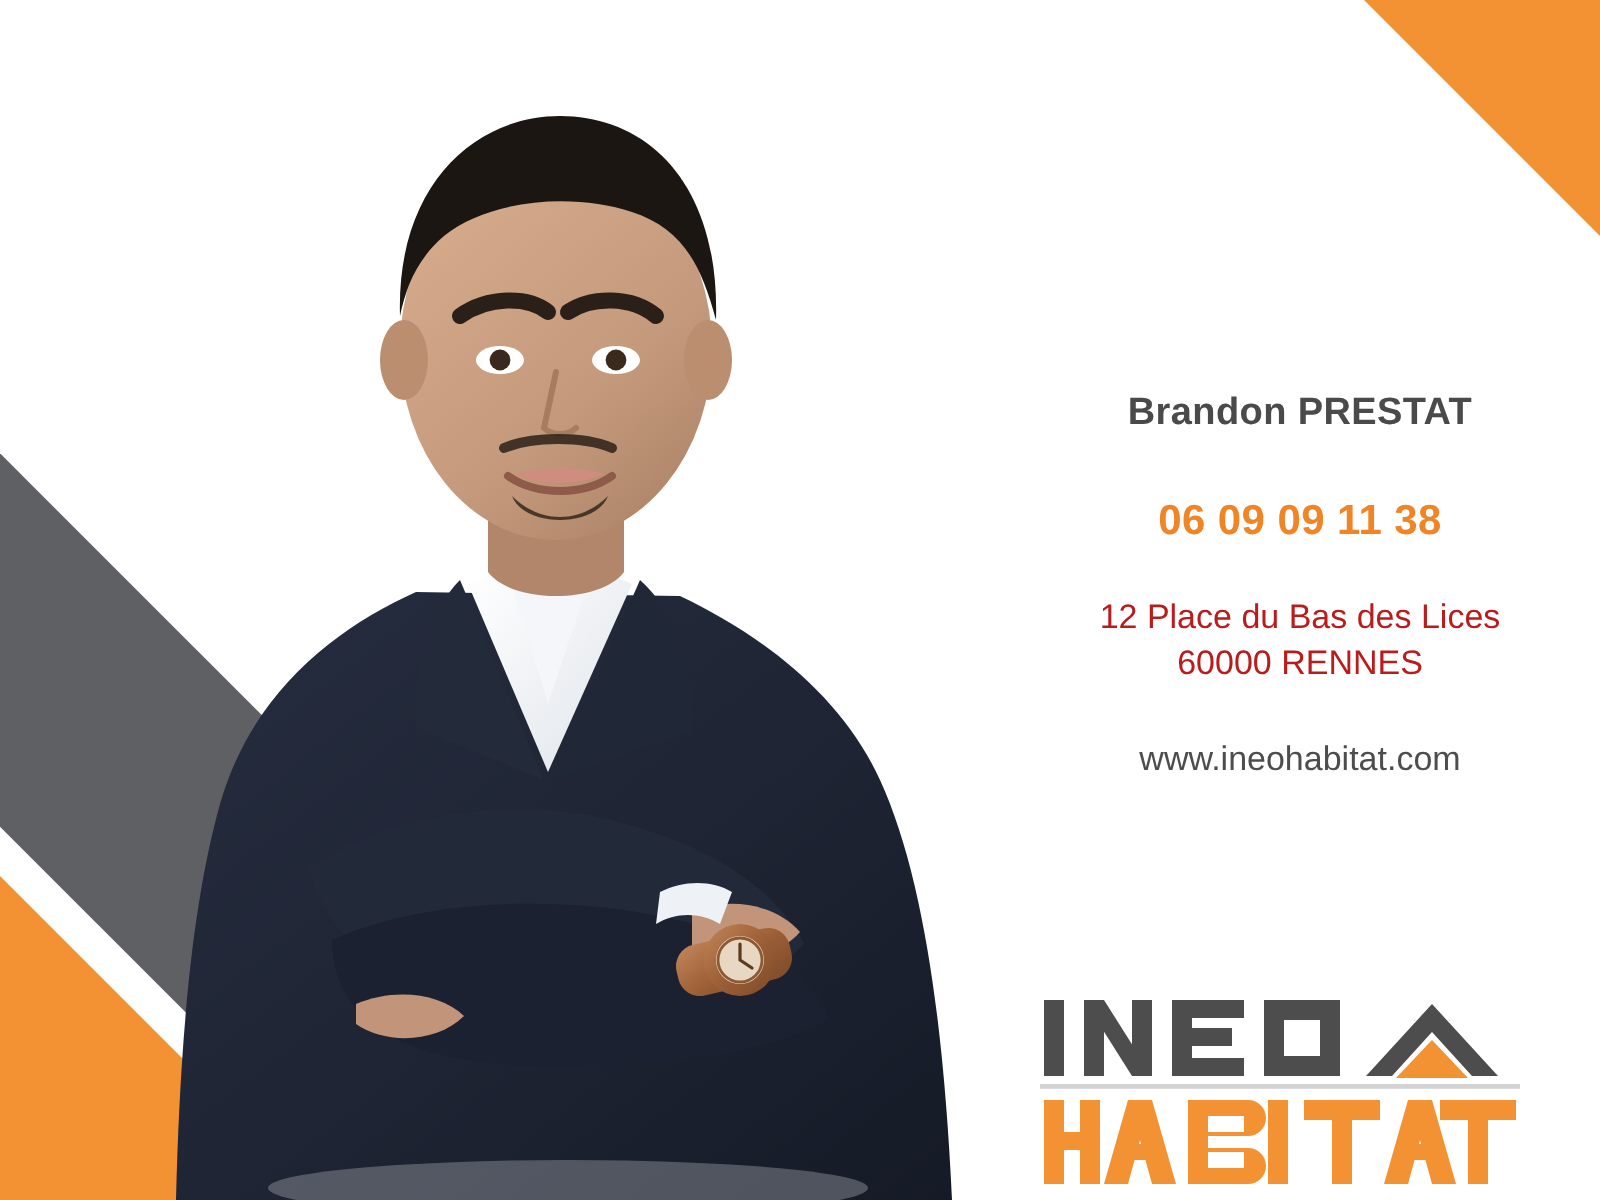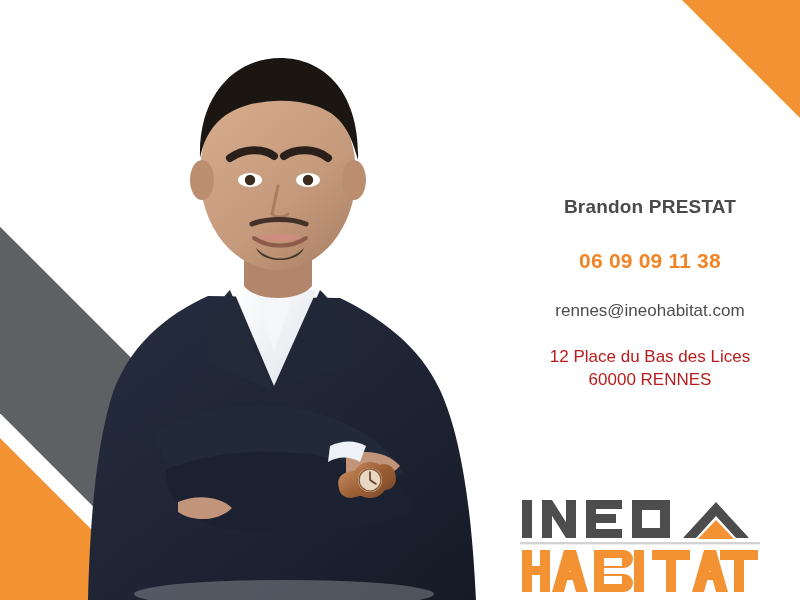"rennes@ineohabitat.com" div.email { html: <div>rennes@ineohabitat.com</div> -> none }
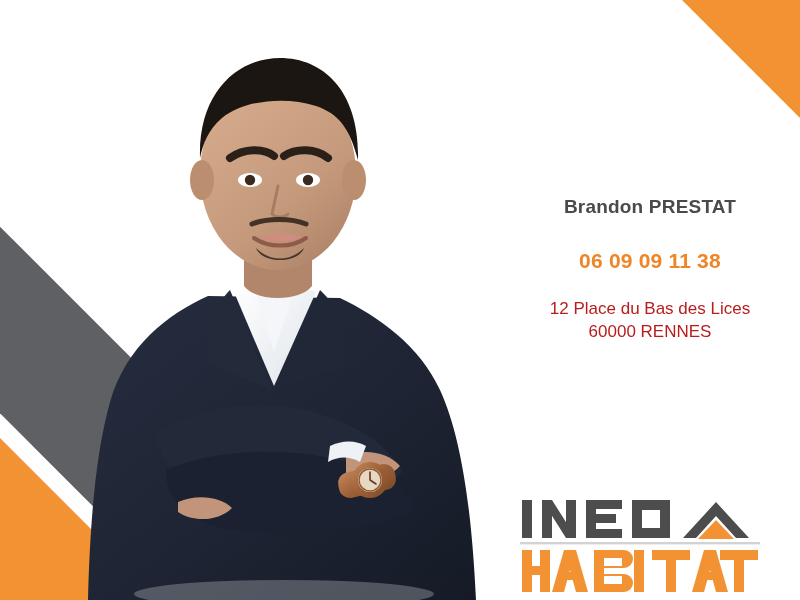"www.ineohabitat.com" div.website { html: none -> <div>www.ineohabitat.com</div> }
